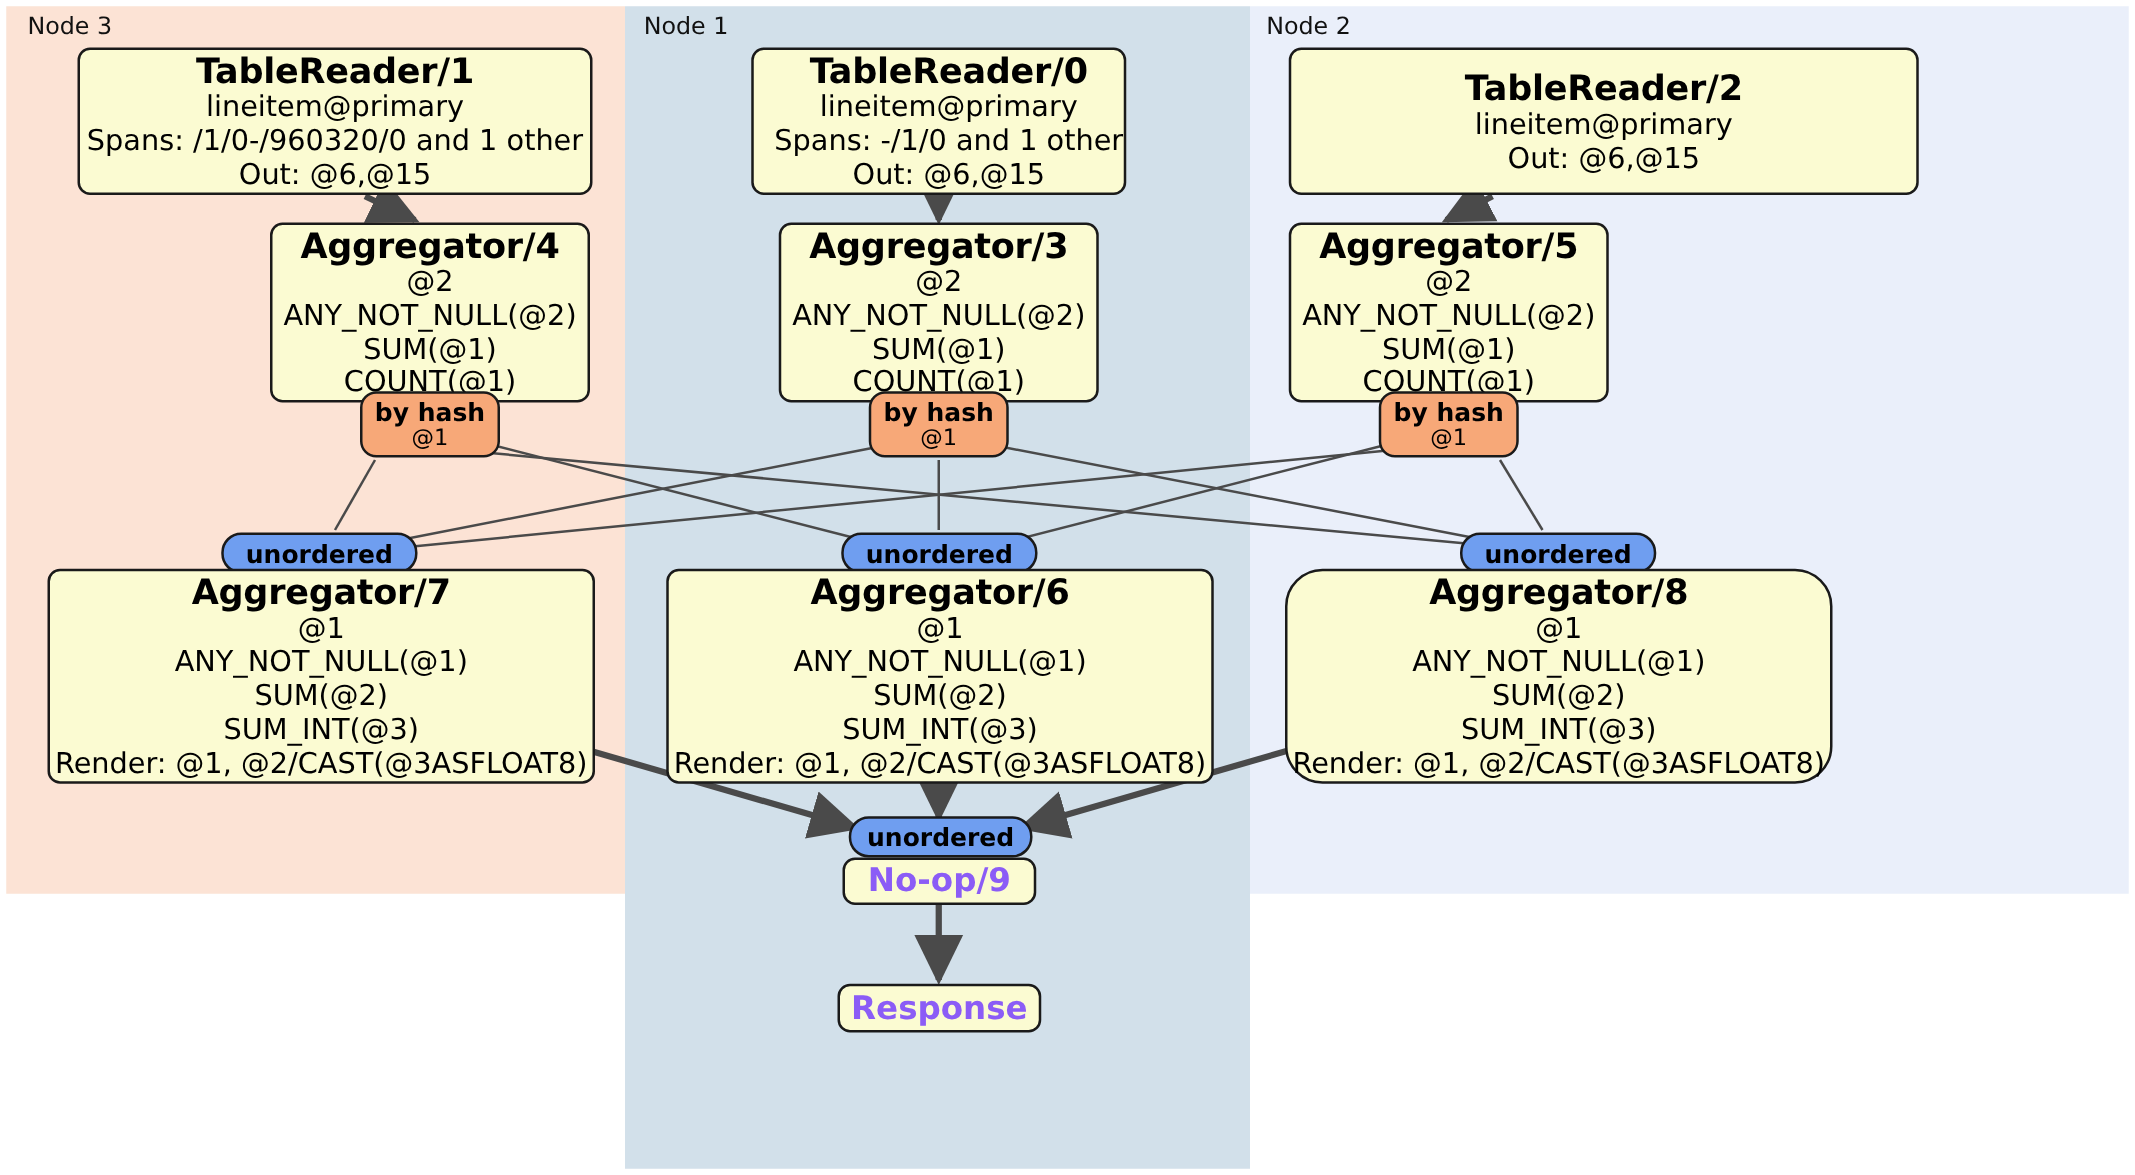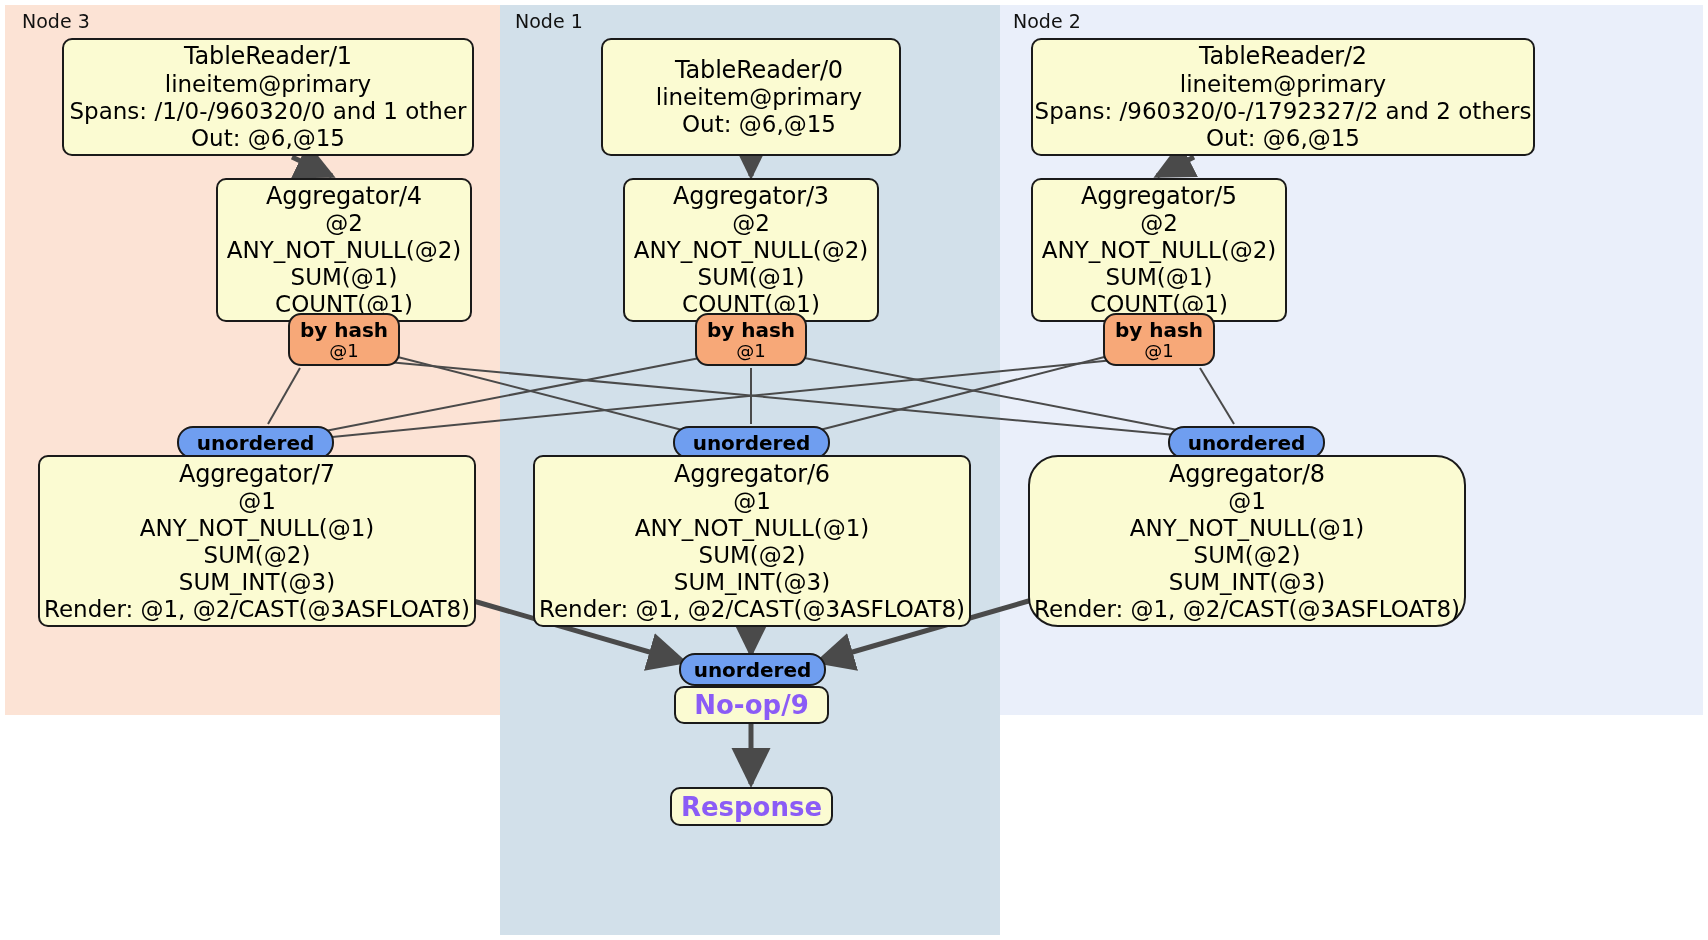"TableReader/1" .pbox .ttl { font-size: 24px -> 28px; font-weight: normal -> bold }
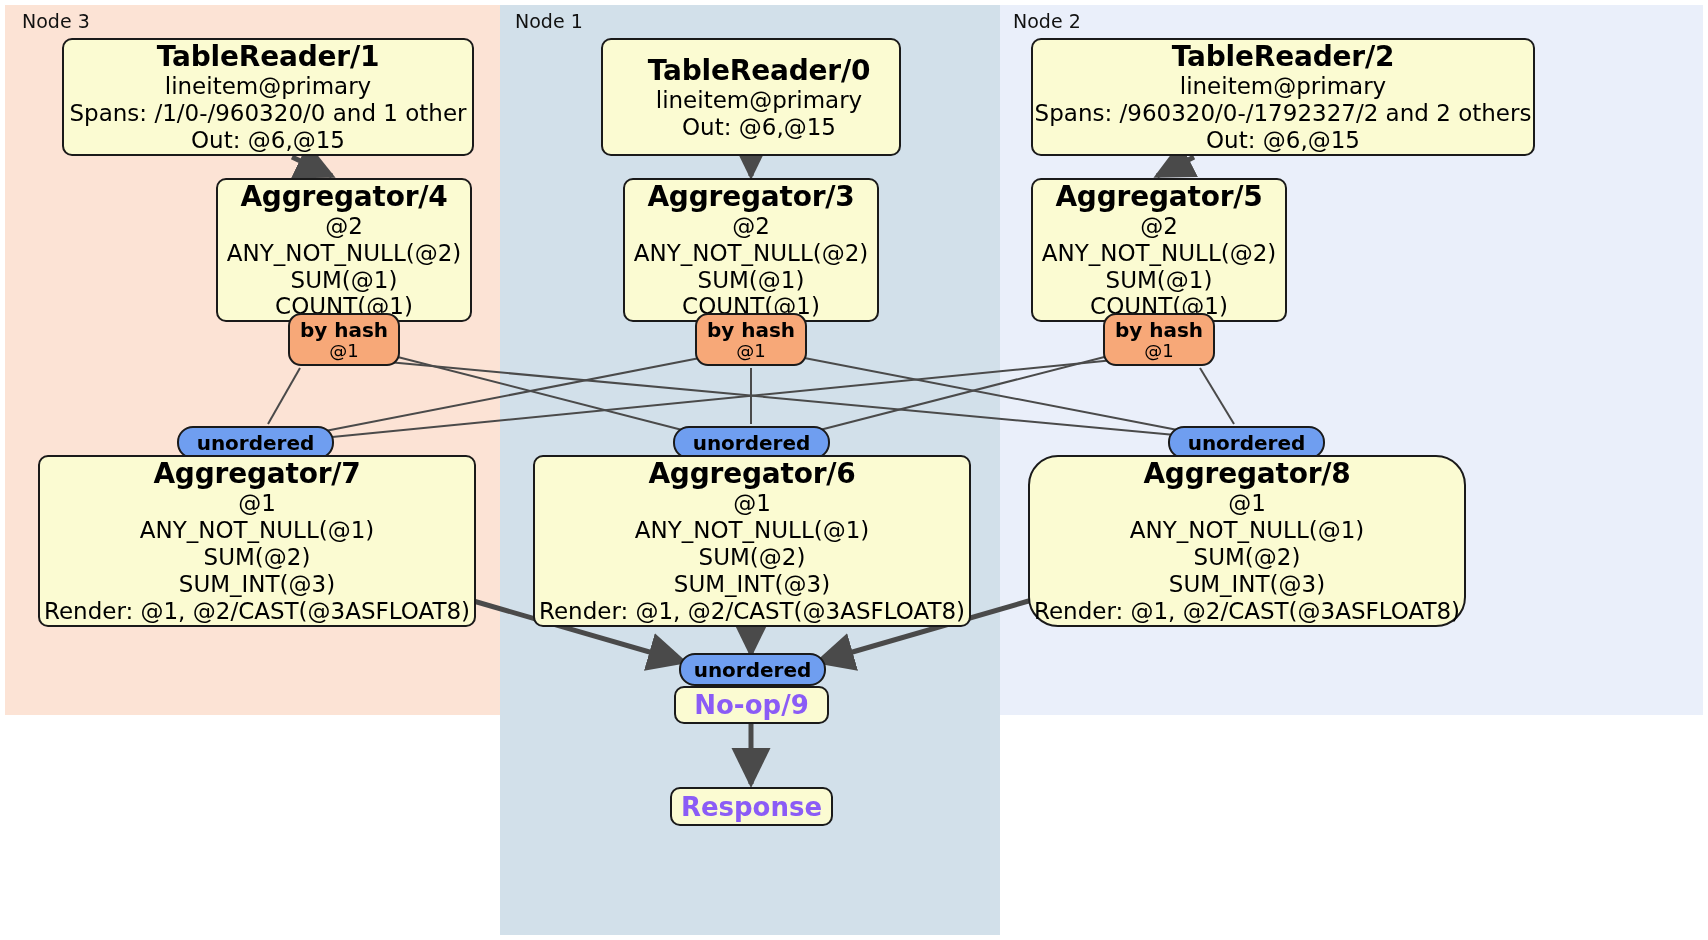"Spans: -/1/0 and 1 other" div.ln { html: none -> <div>Spans: -/1/0 and 1 other</div> }
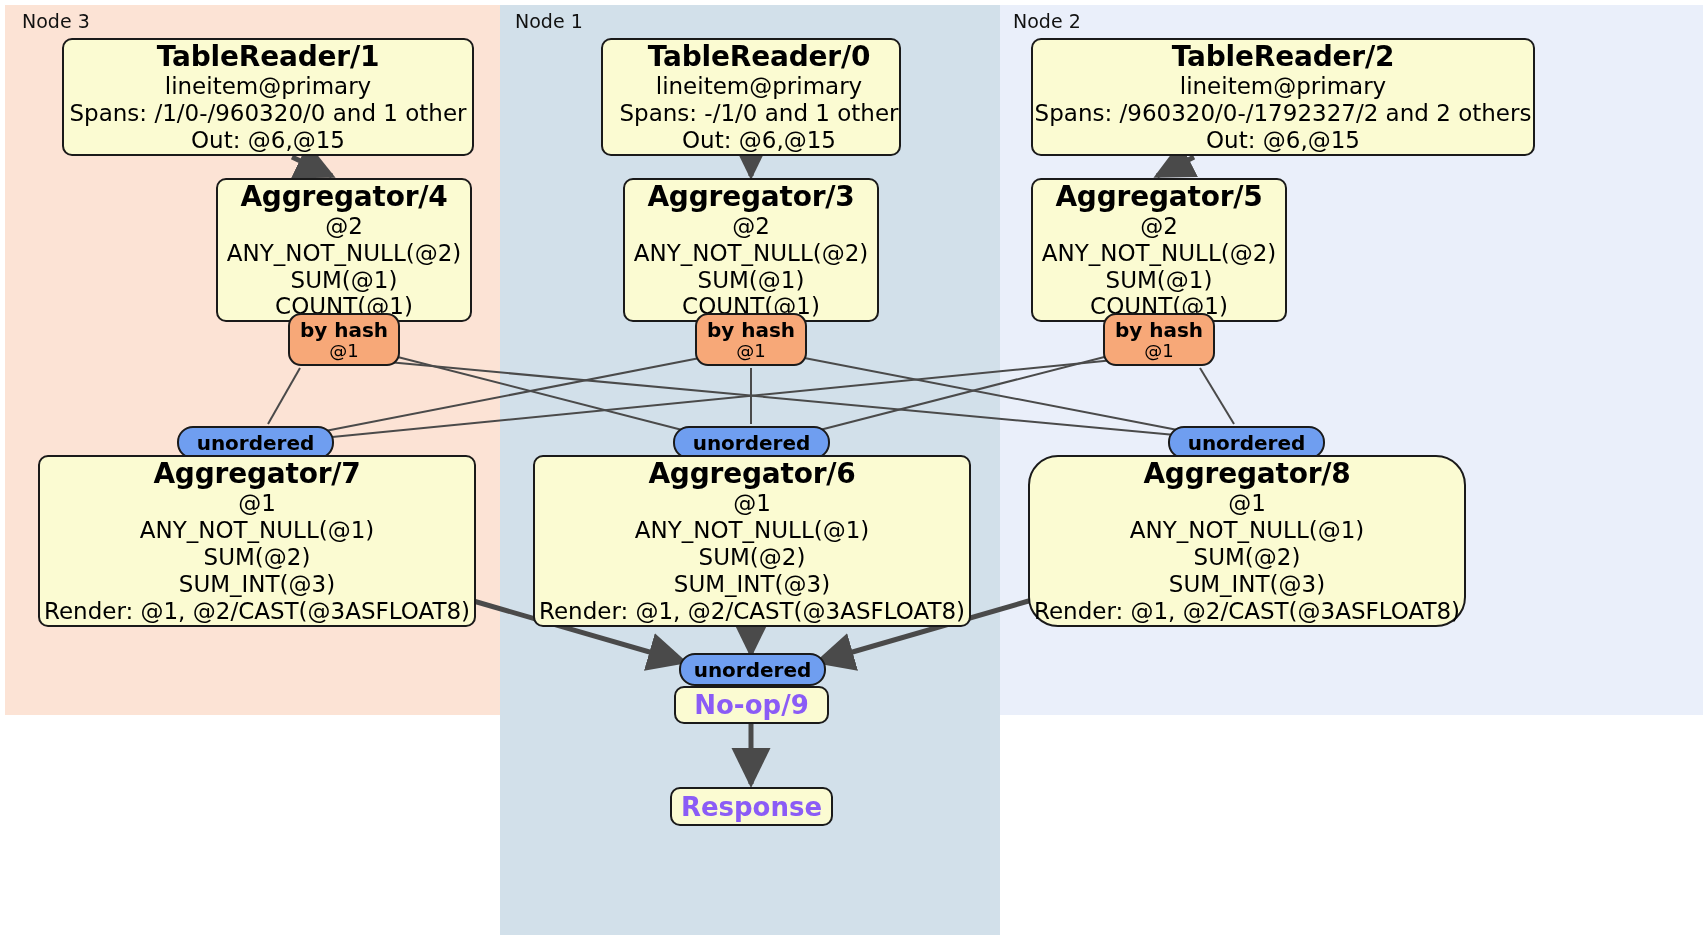"Spans: /960320/0-/1792327/2 and 2 others" div.ln { html: <div>Spans: /960320/0-/1792327/2 and 2 others</div> -> none }
